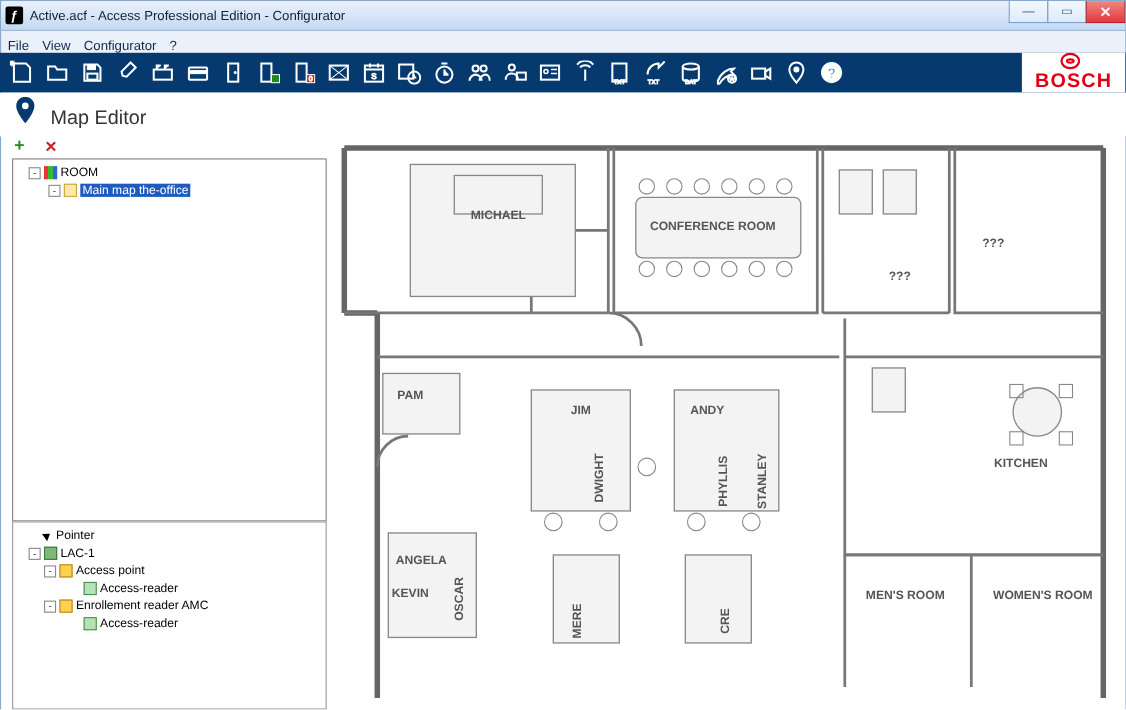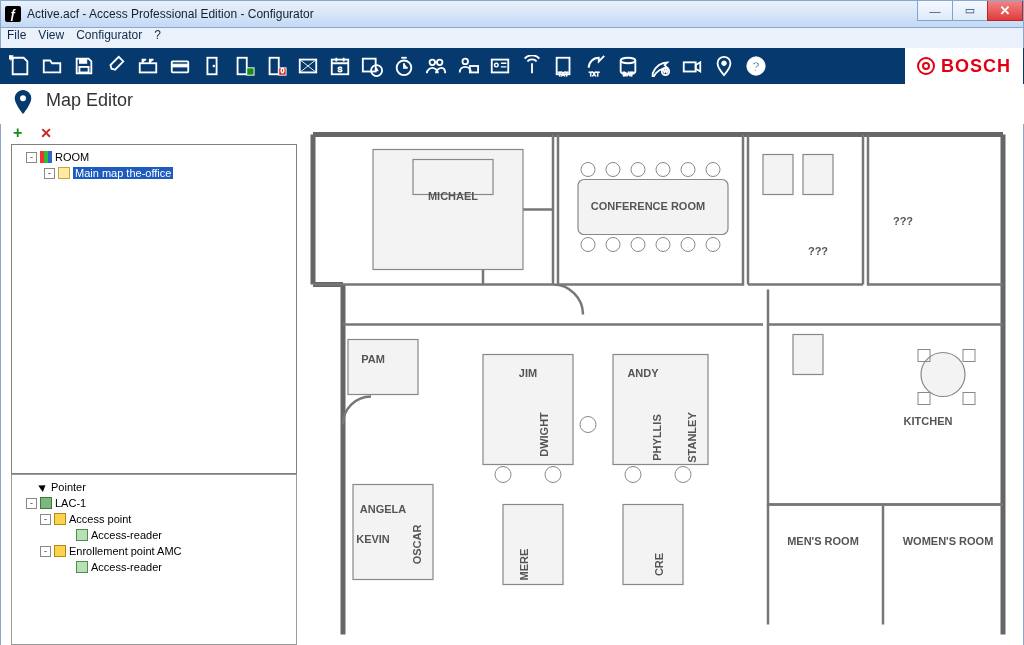"File" .menubar { align-items: flex-start -> flex-end }
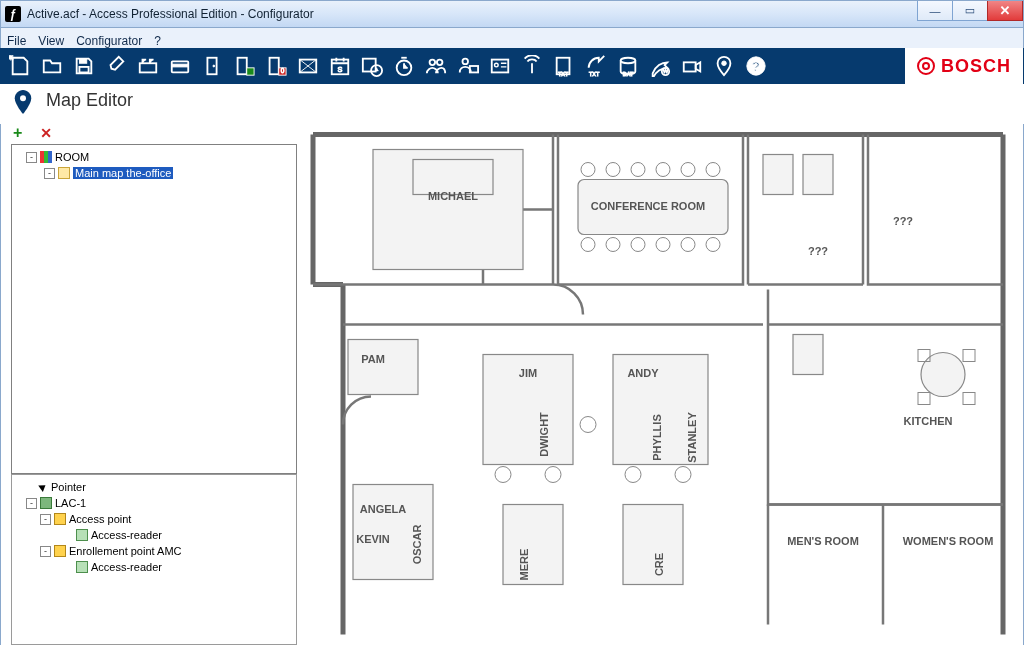"BOSCH" .toolbar .brand { flex-direction: none -> column }
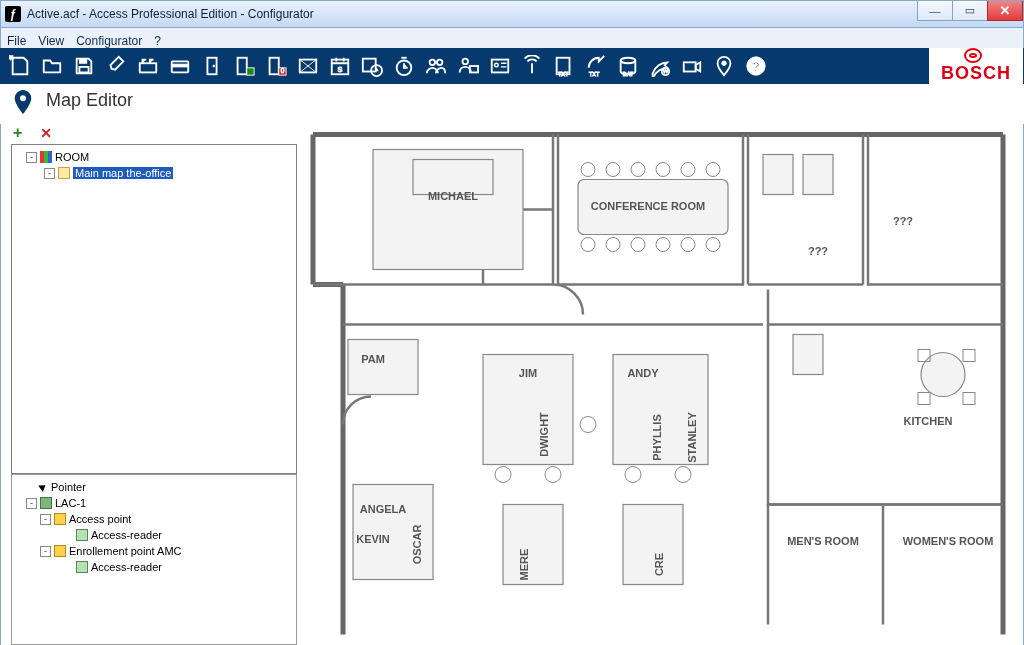"Map Editor" .page-header { align-items: flex-start -> flex-end }
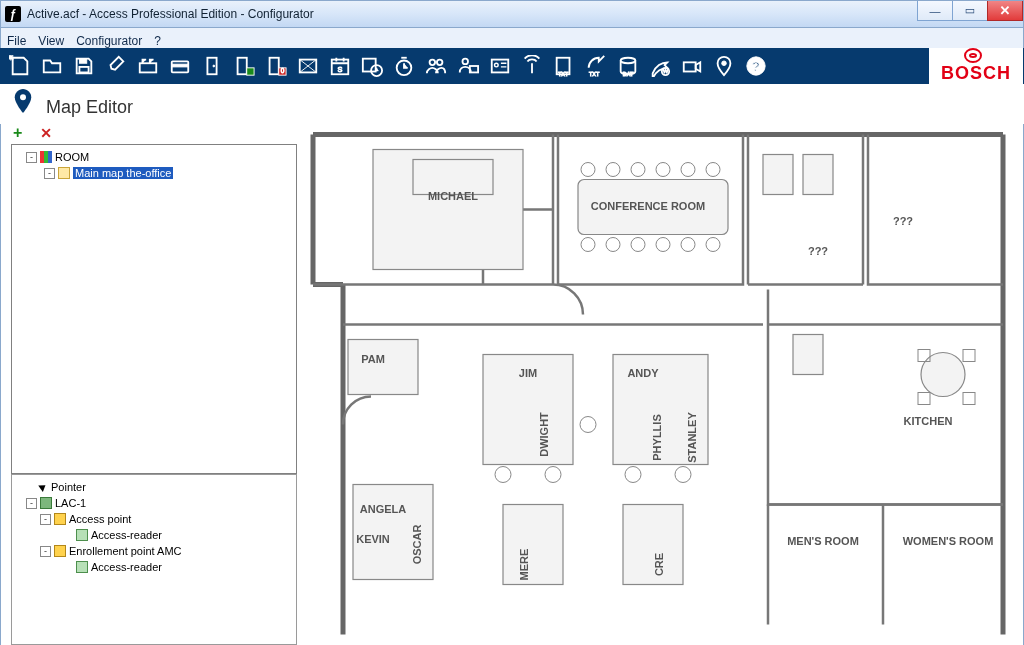"Enrollement point AMC" span { text: point -> reader }
